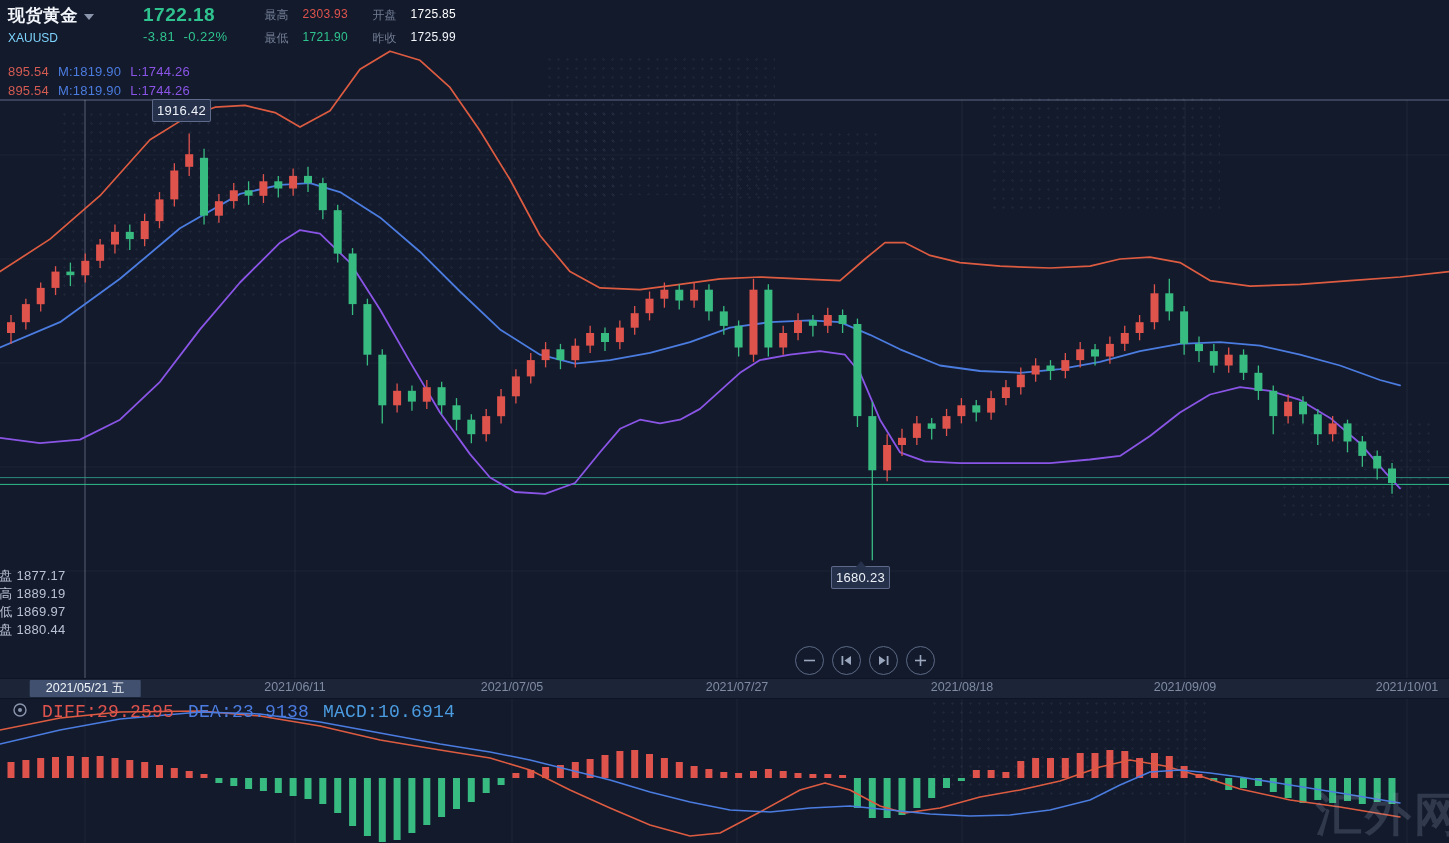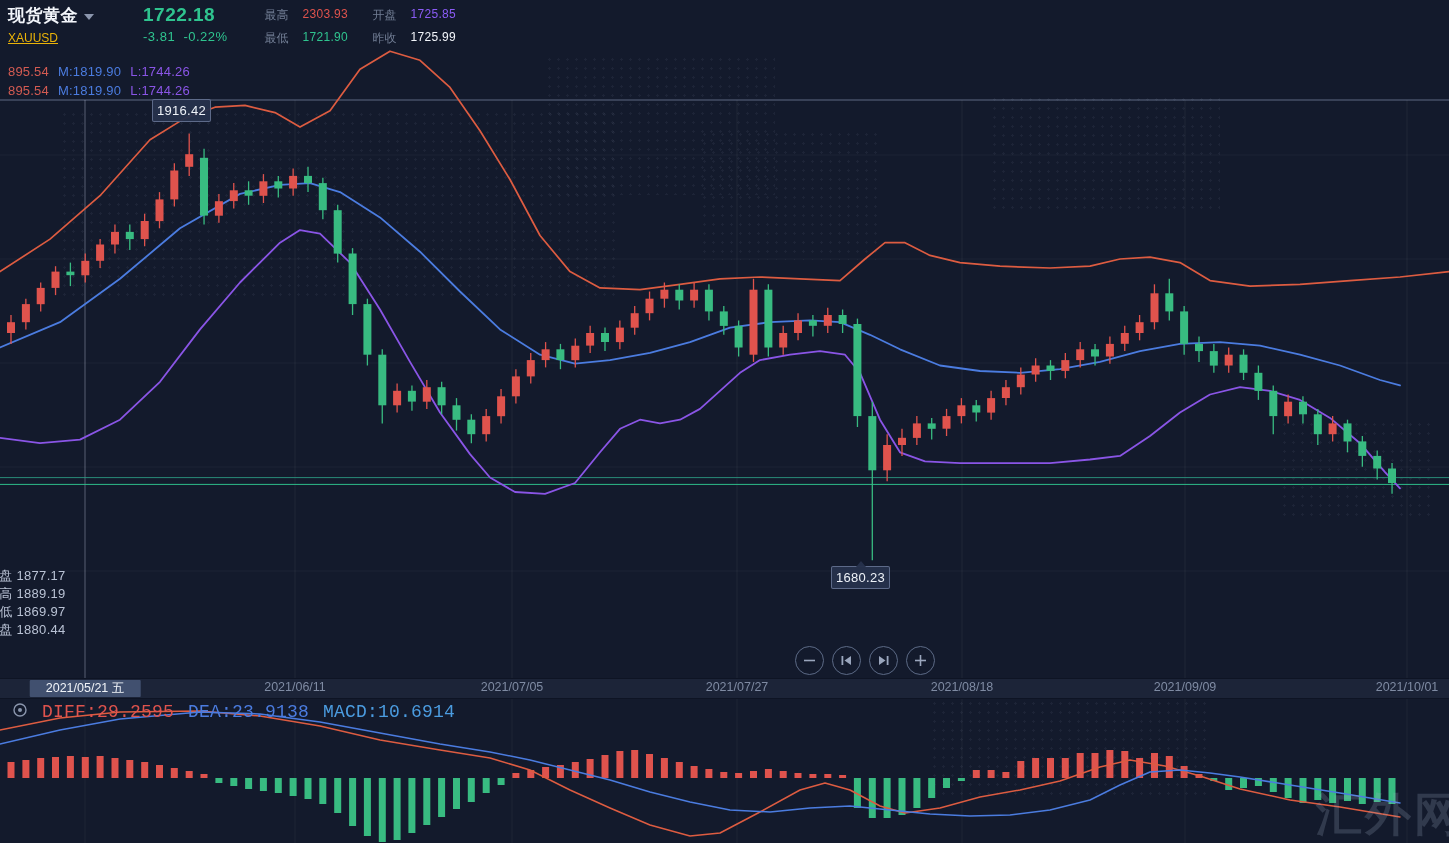"1725.85" span.stat-val { color: #8b5cf6 -> #ffffff }
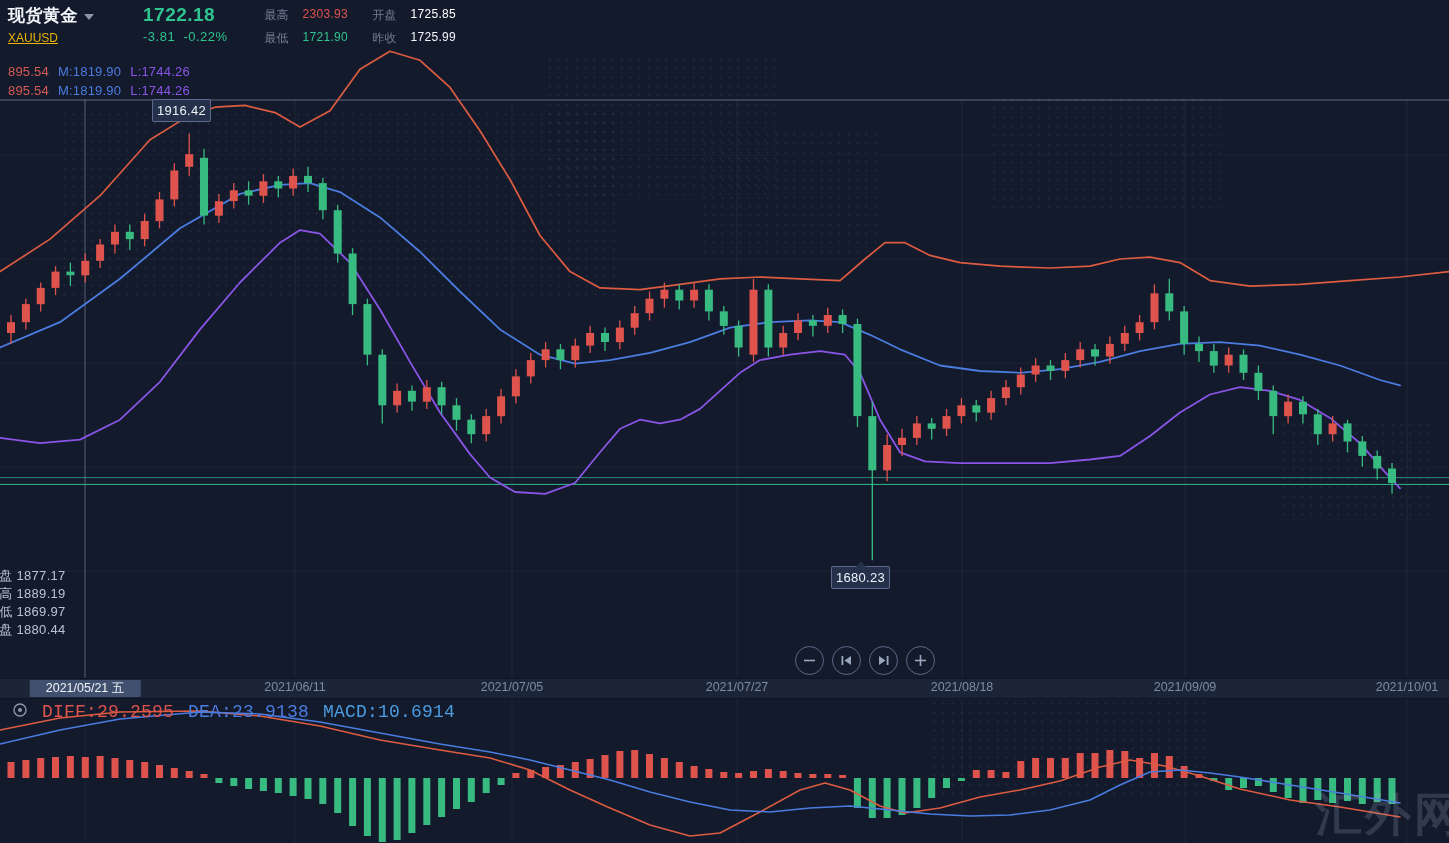"XAUUSD" .sym-code { color: #eab308 -> #7dd3fc; text-decoration: underline -> none }
